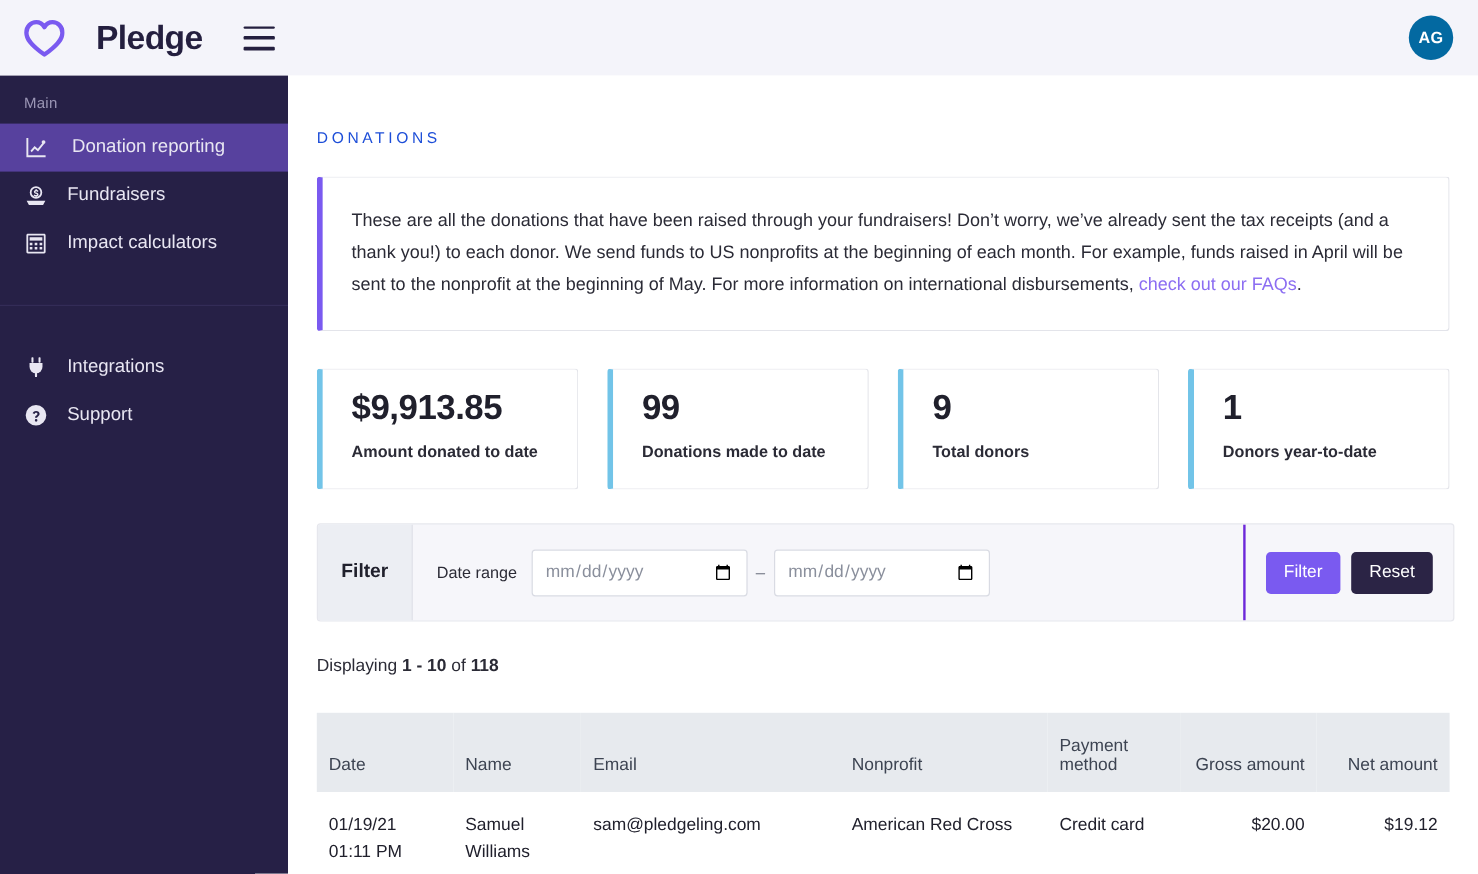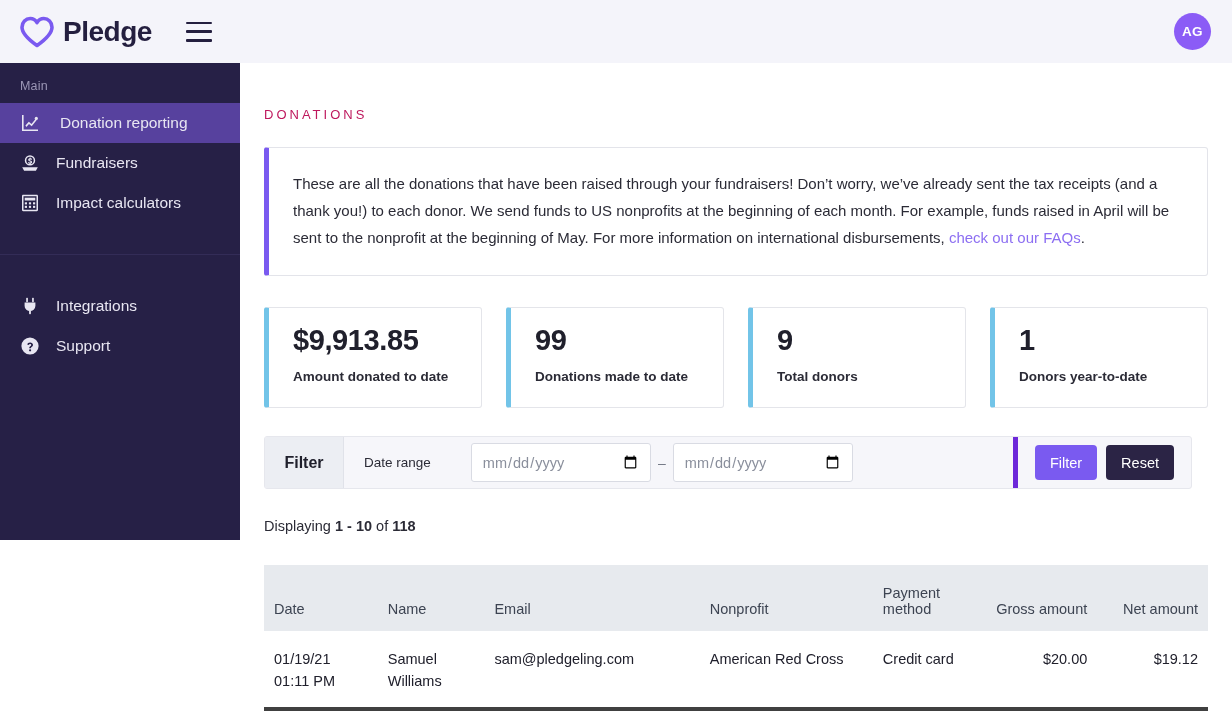"Pledge" .brand { gap: 9px -> 26px }
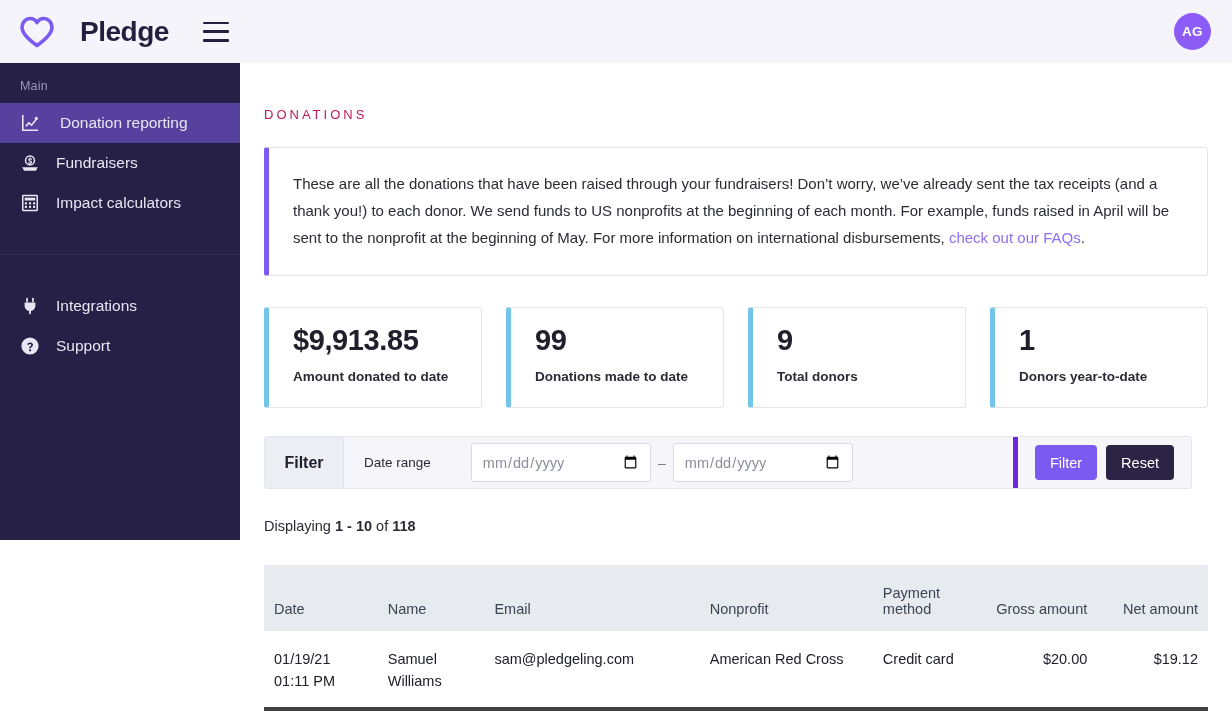"AG" .avatar { background: #8b5cf6 -> #0369a1 }
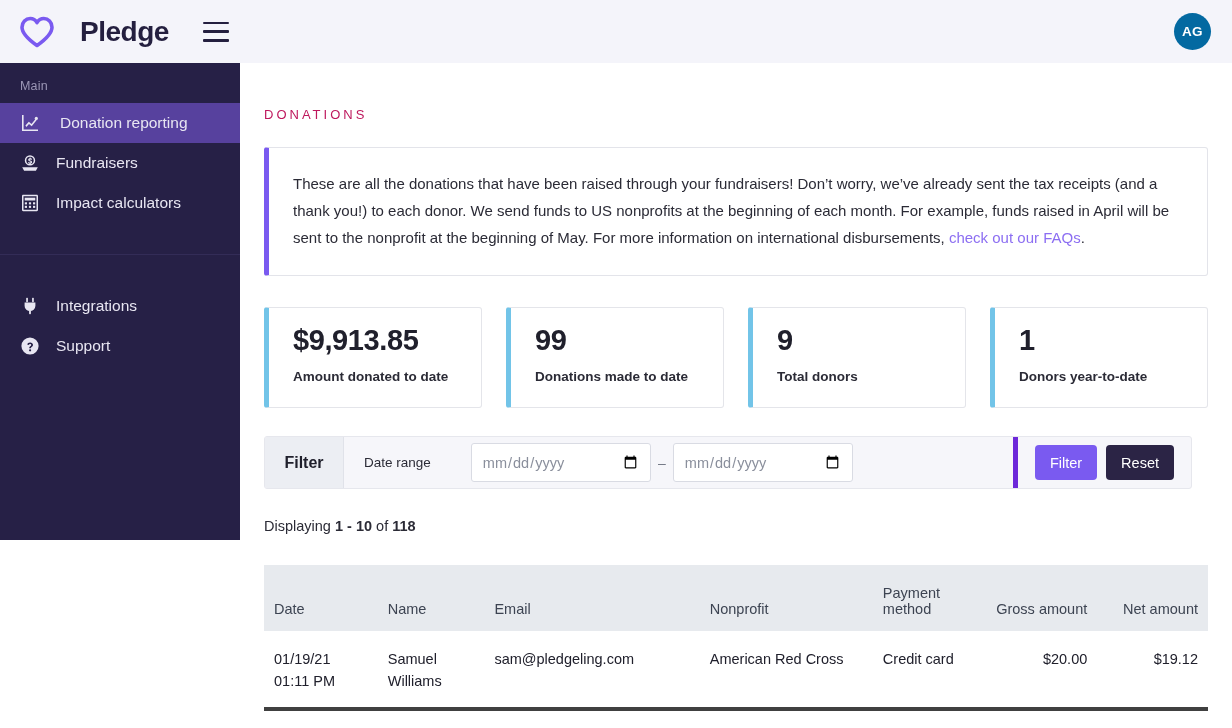"Main" .sidebar { height: 477px -> 665px }
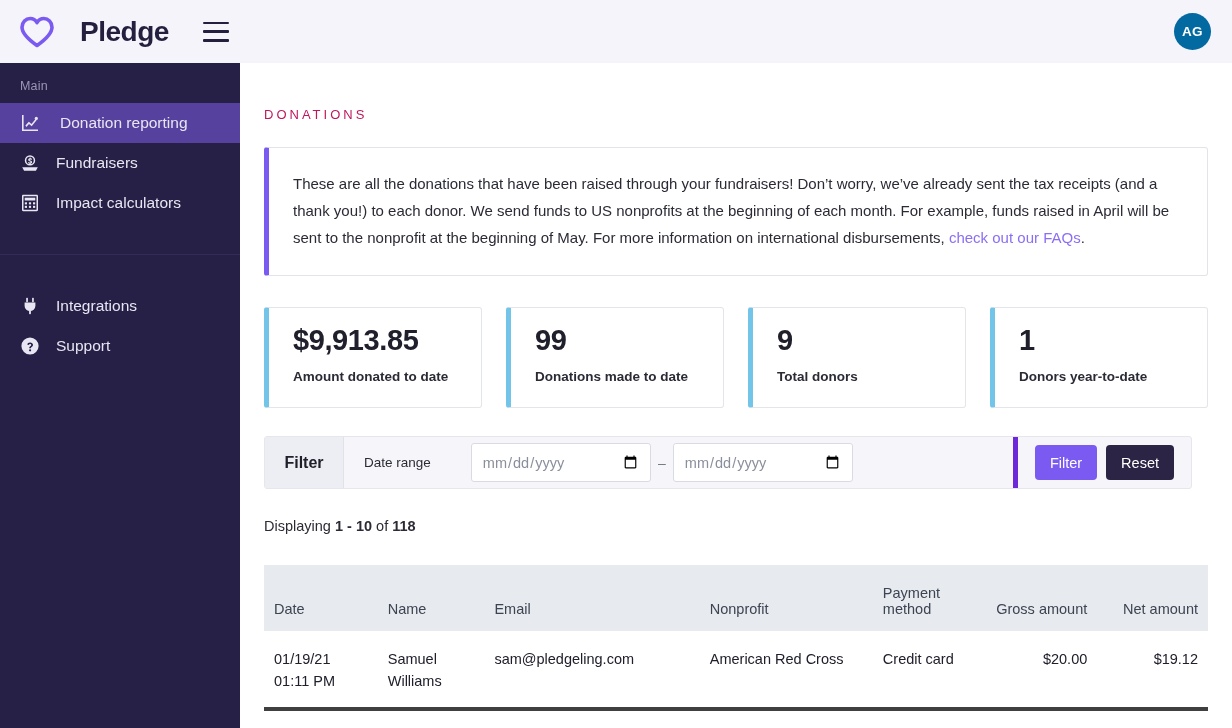"DONATIONS" .page-eyebrow { color: #be185d -> #1d4ed8 }
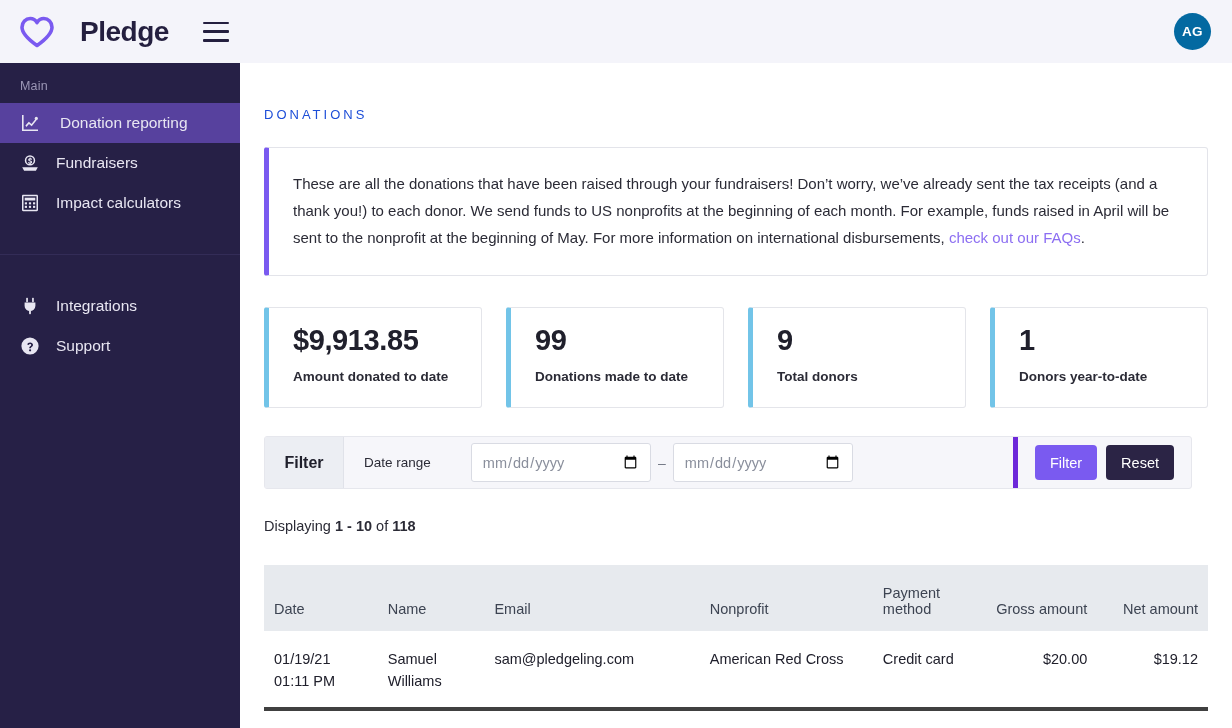"Filter" .filterbar { height: 53px -> 82px; margin: 28px 40px 0 24px -> 28px 20px 0 24px }
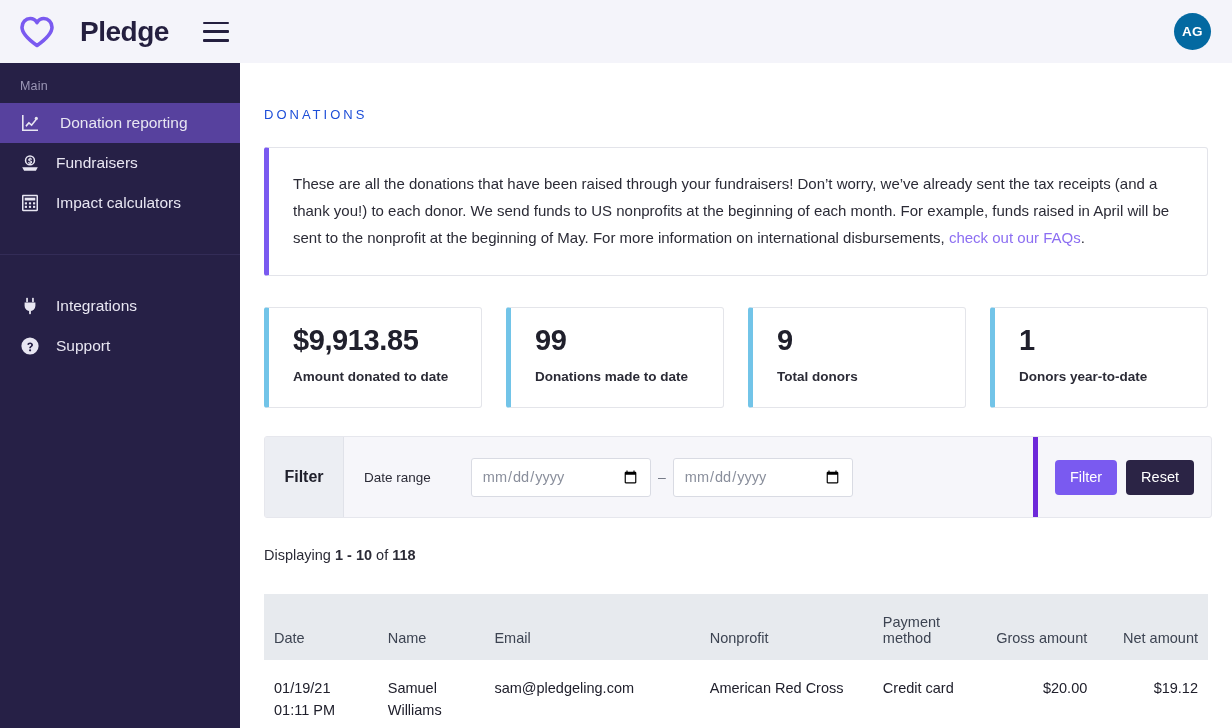"Date range" .filter-body { border-right: 5px solid #6d28d9 -> 2px solid #6d28d9; gap: 28px -> none }
